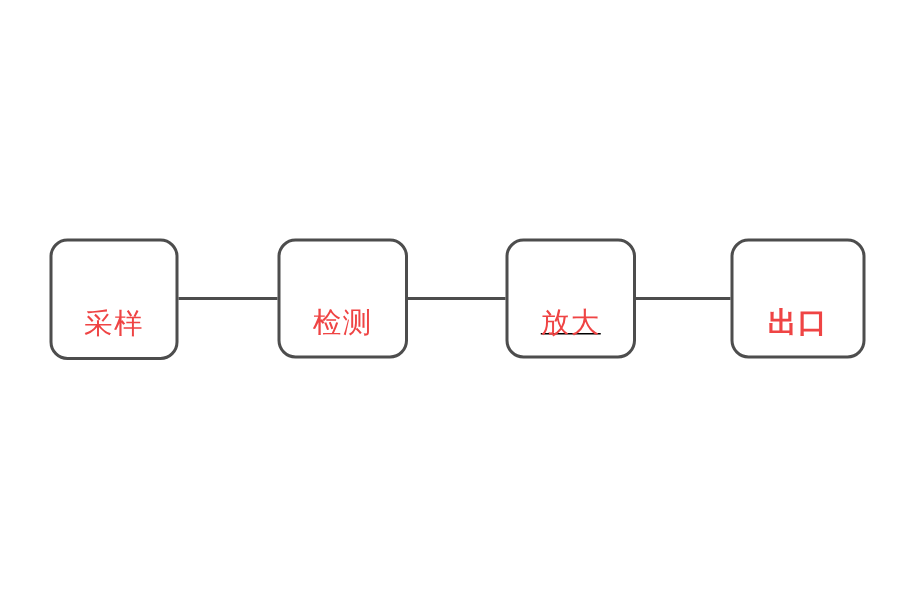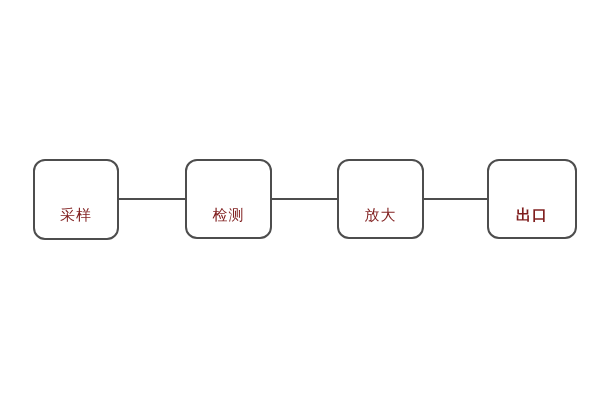"采样" .flow-node .node-label { color: #7f1d1d -> #ef4444; font-size: 15px -> 19px }
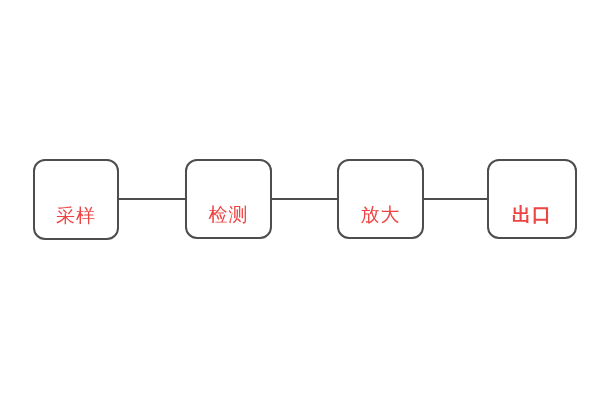"放大" #node-3 { text-decoration: none -> underline }
